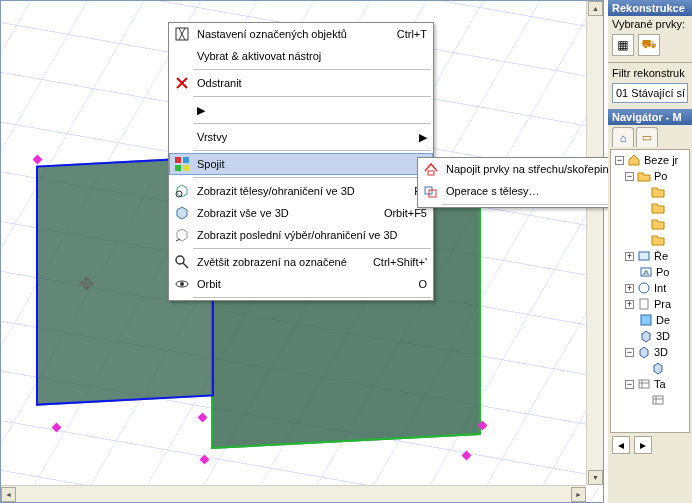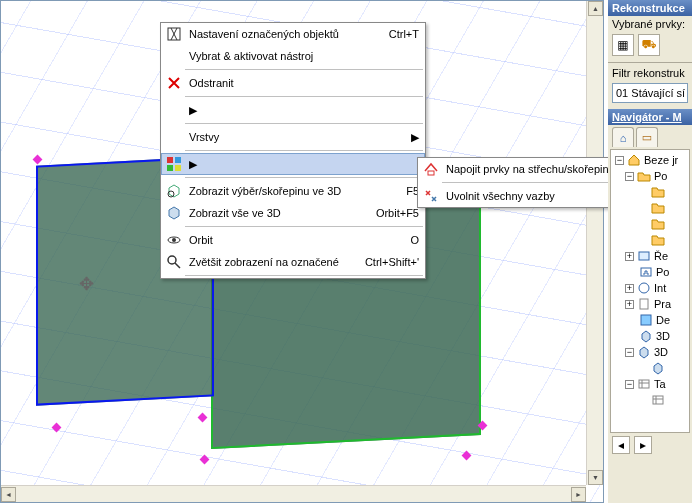"Nastavení označených objektů" .context-menu { left: 160px -> 168px }
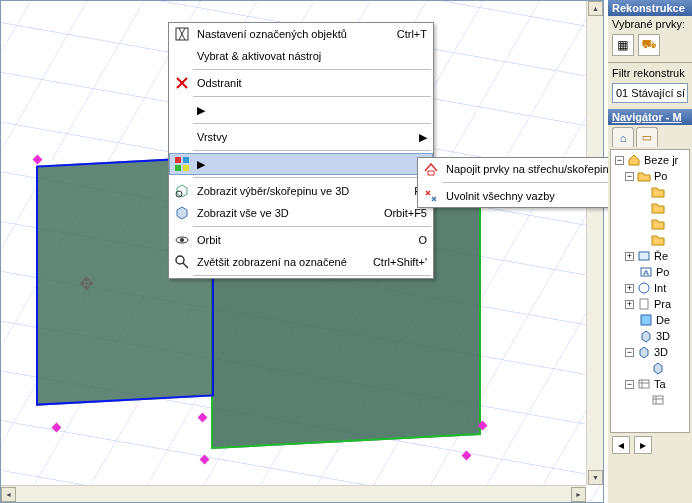"Navigátor - M" div.panel-title { text-decoration: underline -> none }
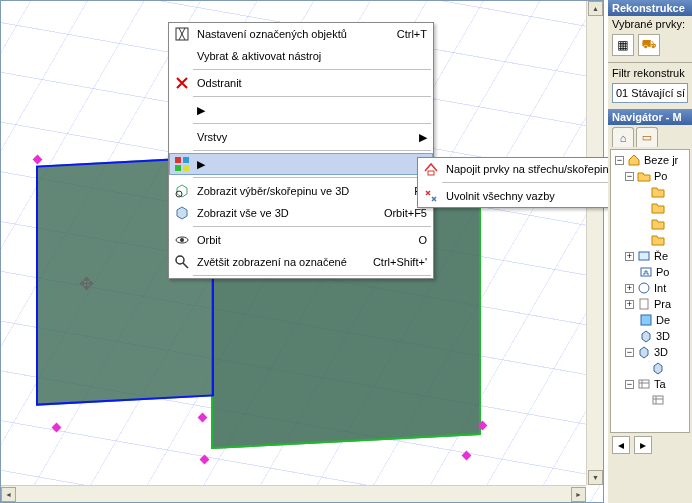"Spojit" span.menu-label { html: none -> <span>Spojit</span> }
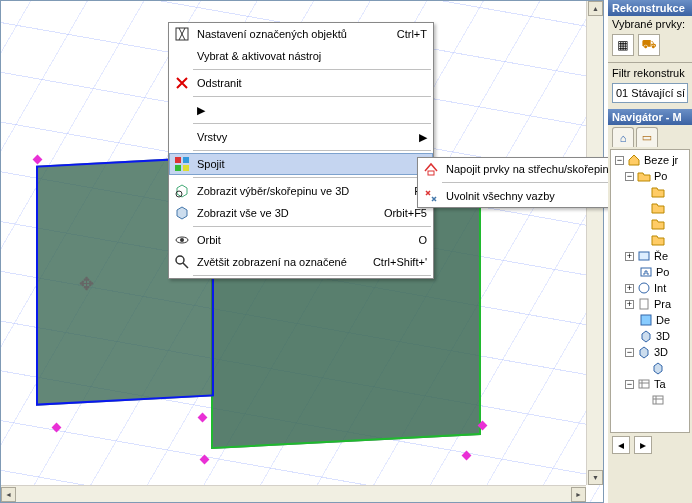"Zobrazit výběr/skořepinu ve 3D" span.menu-label { text: výběr/skořepinu -> tělesy/ohraničení }
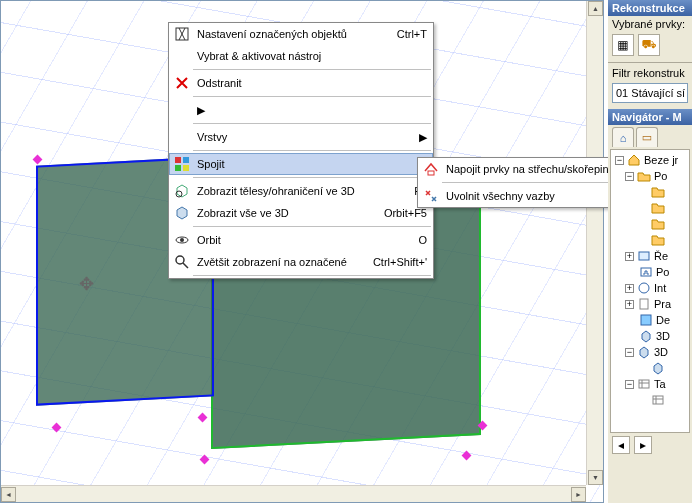"Operace s tělesy…" div.menu-row { html: none -> <div> <span> <svg> <rect></rect> <rect></rect> </svg> </span> <span>Operace s tělesy…</span> </div> }
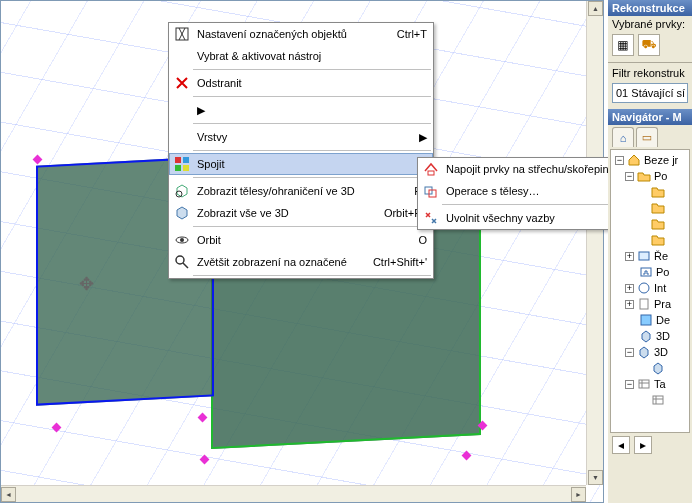"Uvolnit všechny vazby" div.menu-row { html: <div> <span> <svg> <path></path> <path></path> </svg> </span> <span>Uvolnit všechny vazby</span> </div> -> none }
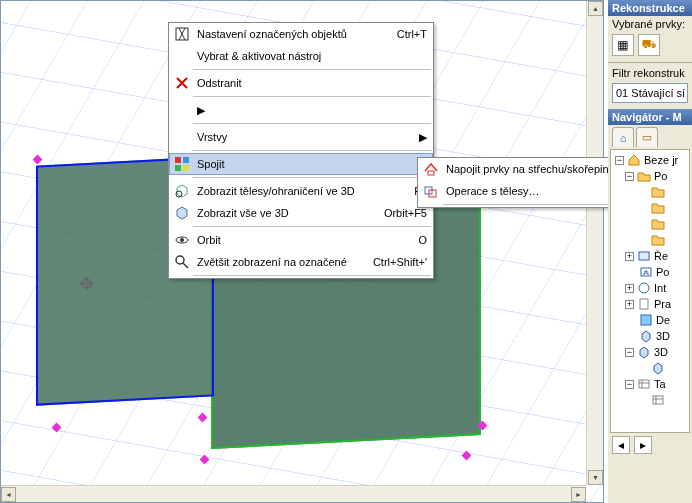"Zobrazit poslední výběr/ohraničení ve 3D" div.menu-row { html: none -> <div> <span> <svg> <path></path> <path></path> </svg> </span> <span>Zobrazit poslední výběr/ohraničení ve 3D</span> </div> }
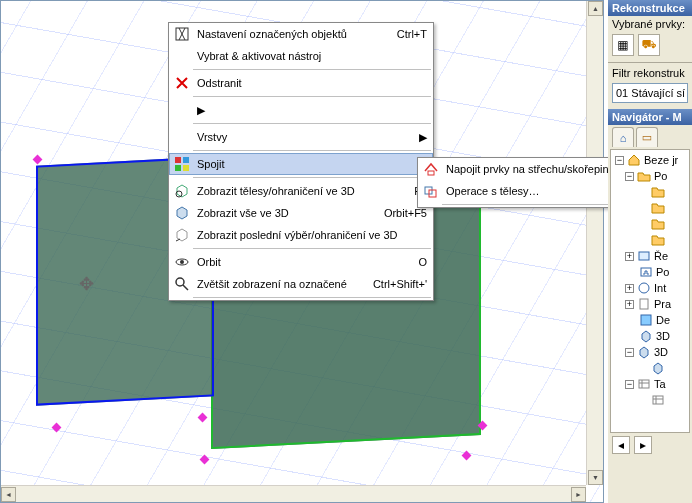"Orbit" div.menu-row { order: before "Zvětšit zobrazení na označené" -> after "Zvětšit zobrazení na označené" }
